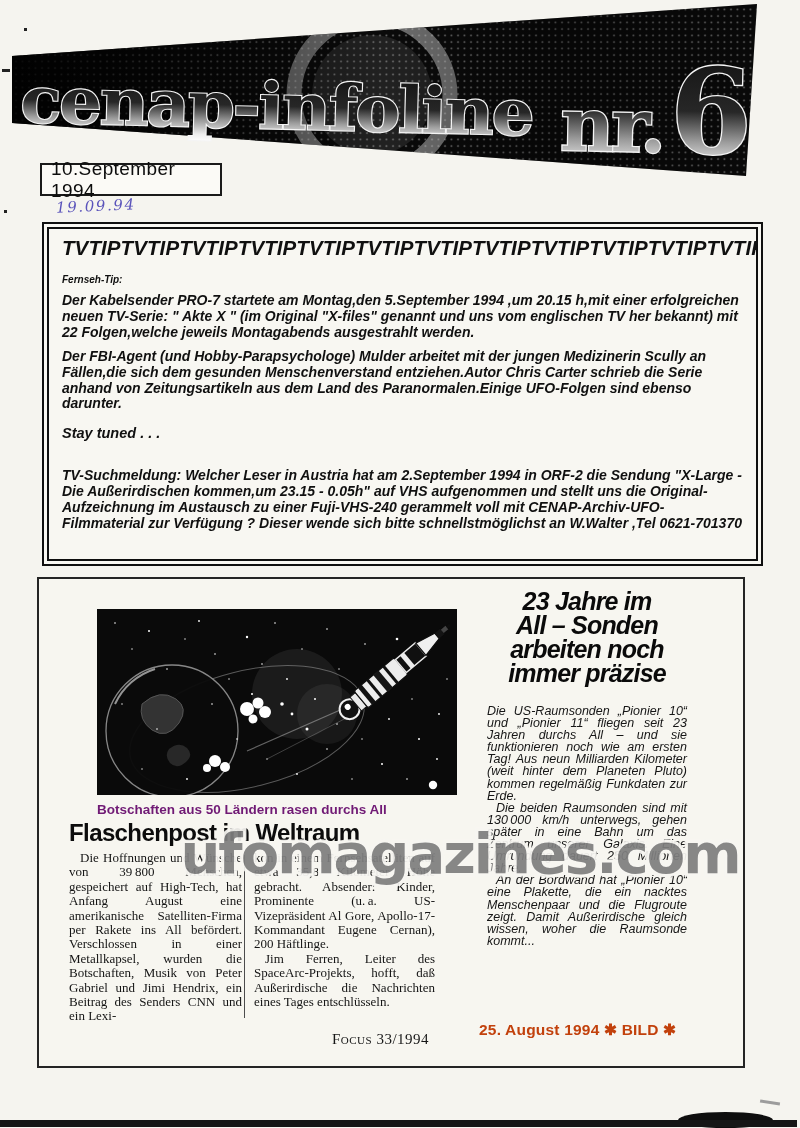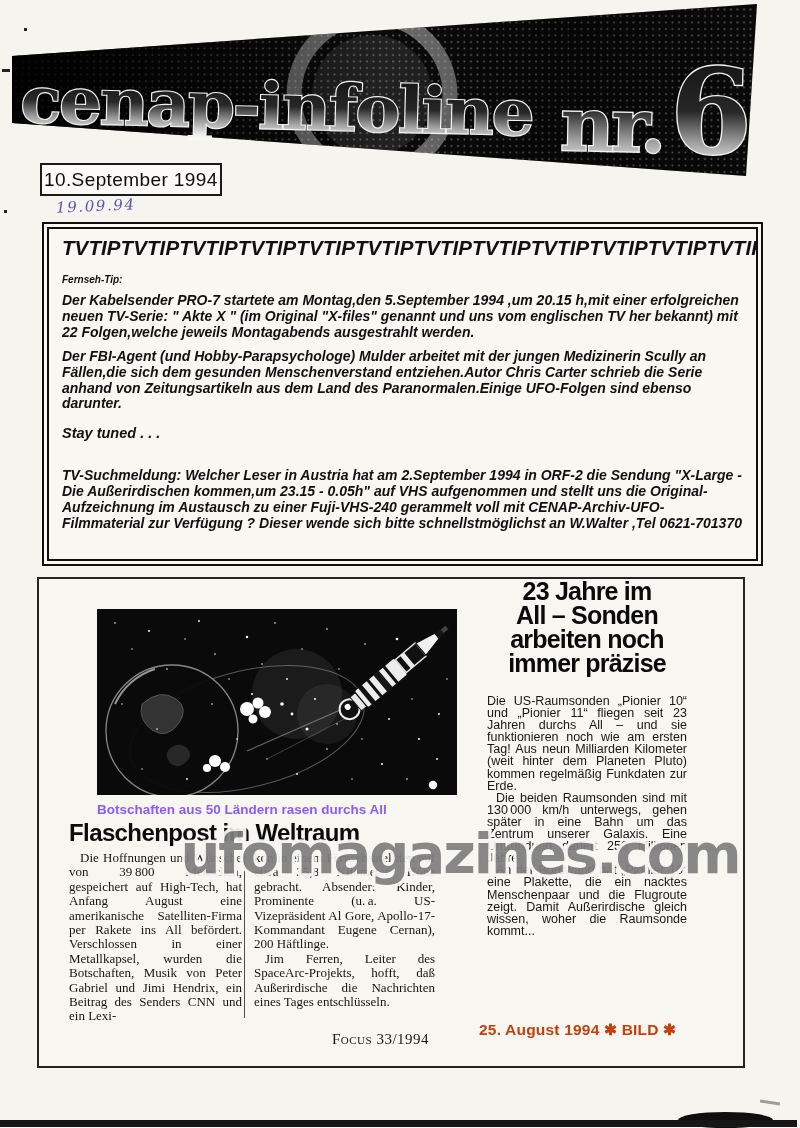"10.September 1994" .date-box { padding-left: 2px -> 9px }
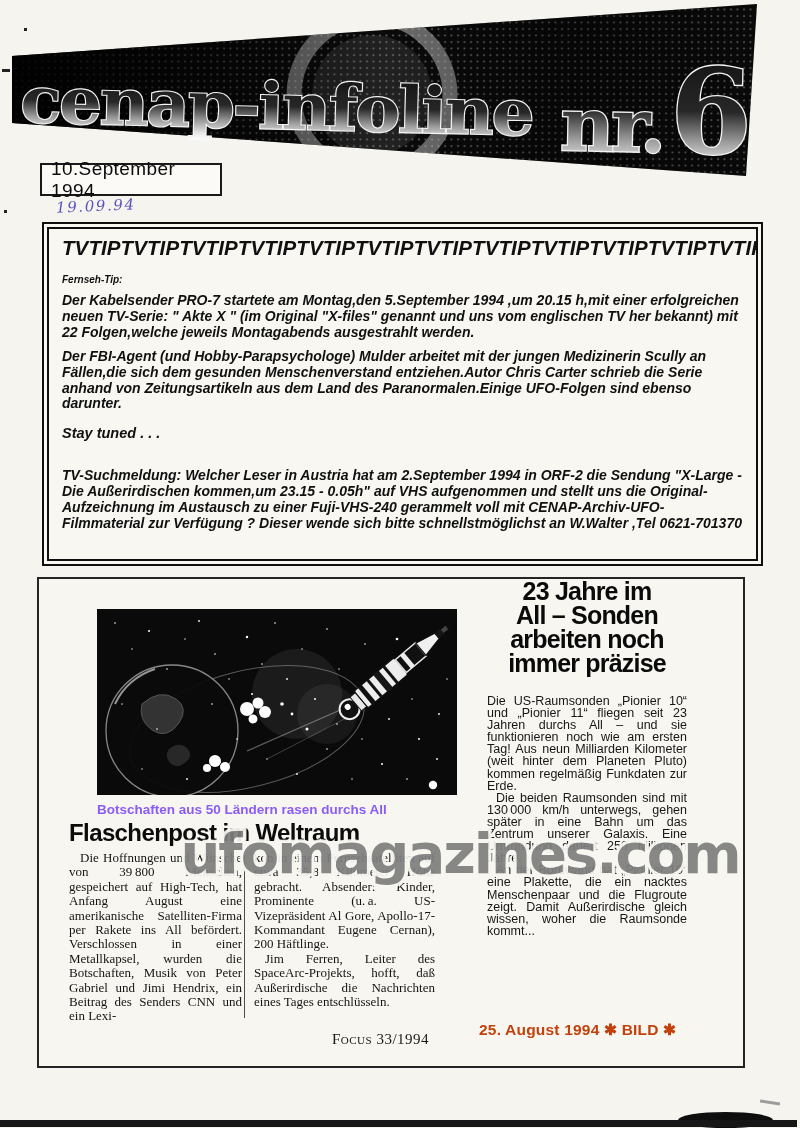"23 Jahre im" .bild { font-style: none -> italic; top: 0 -> 10px }
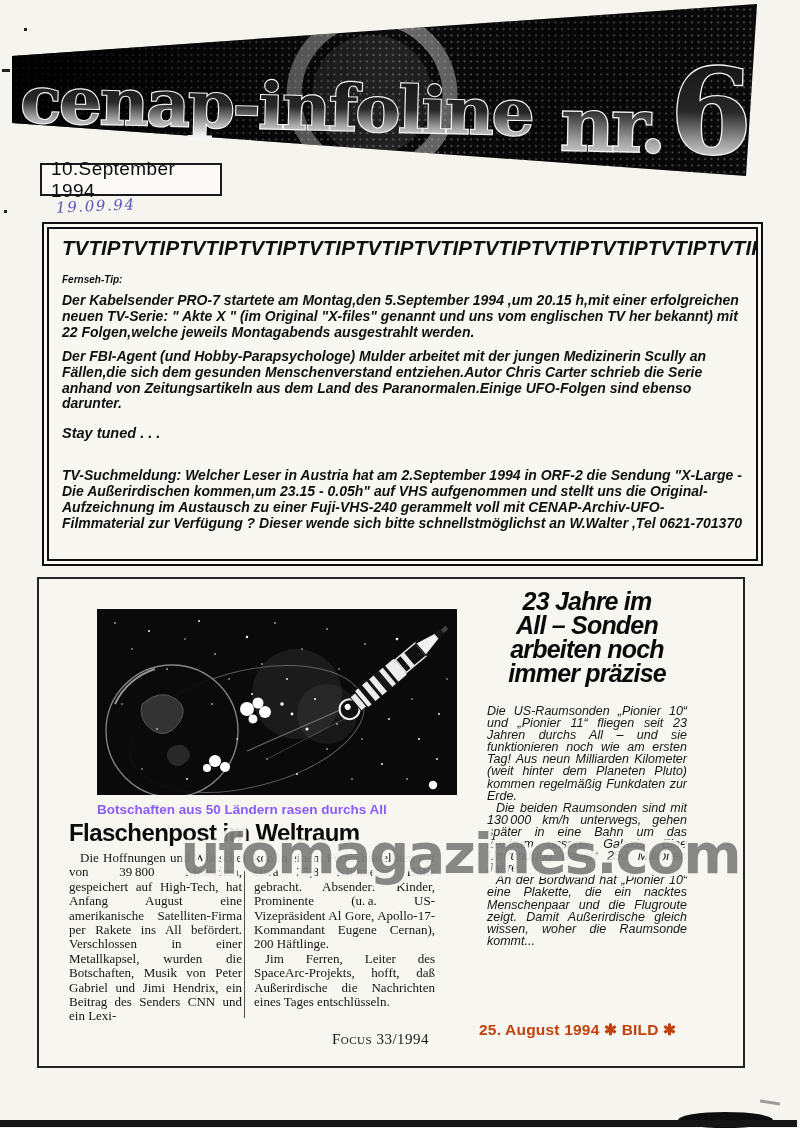"Botschaften aus 50 Ländern rasen" .caption { color: #8b5cf6 -> #701a75 }
